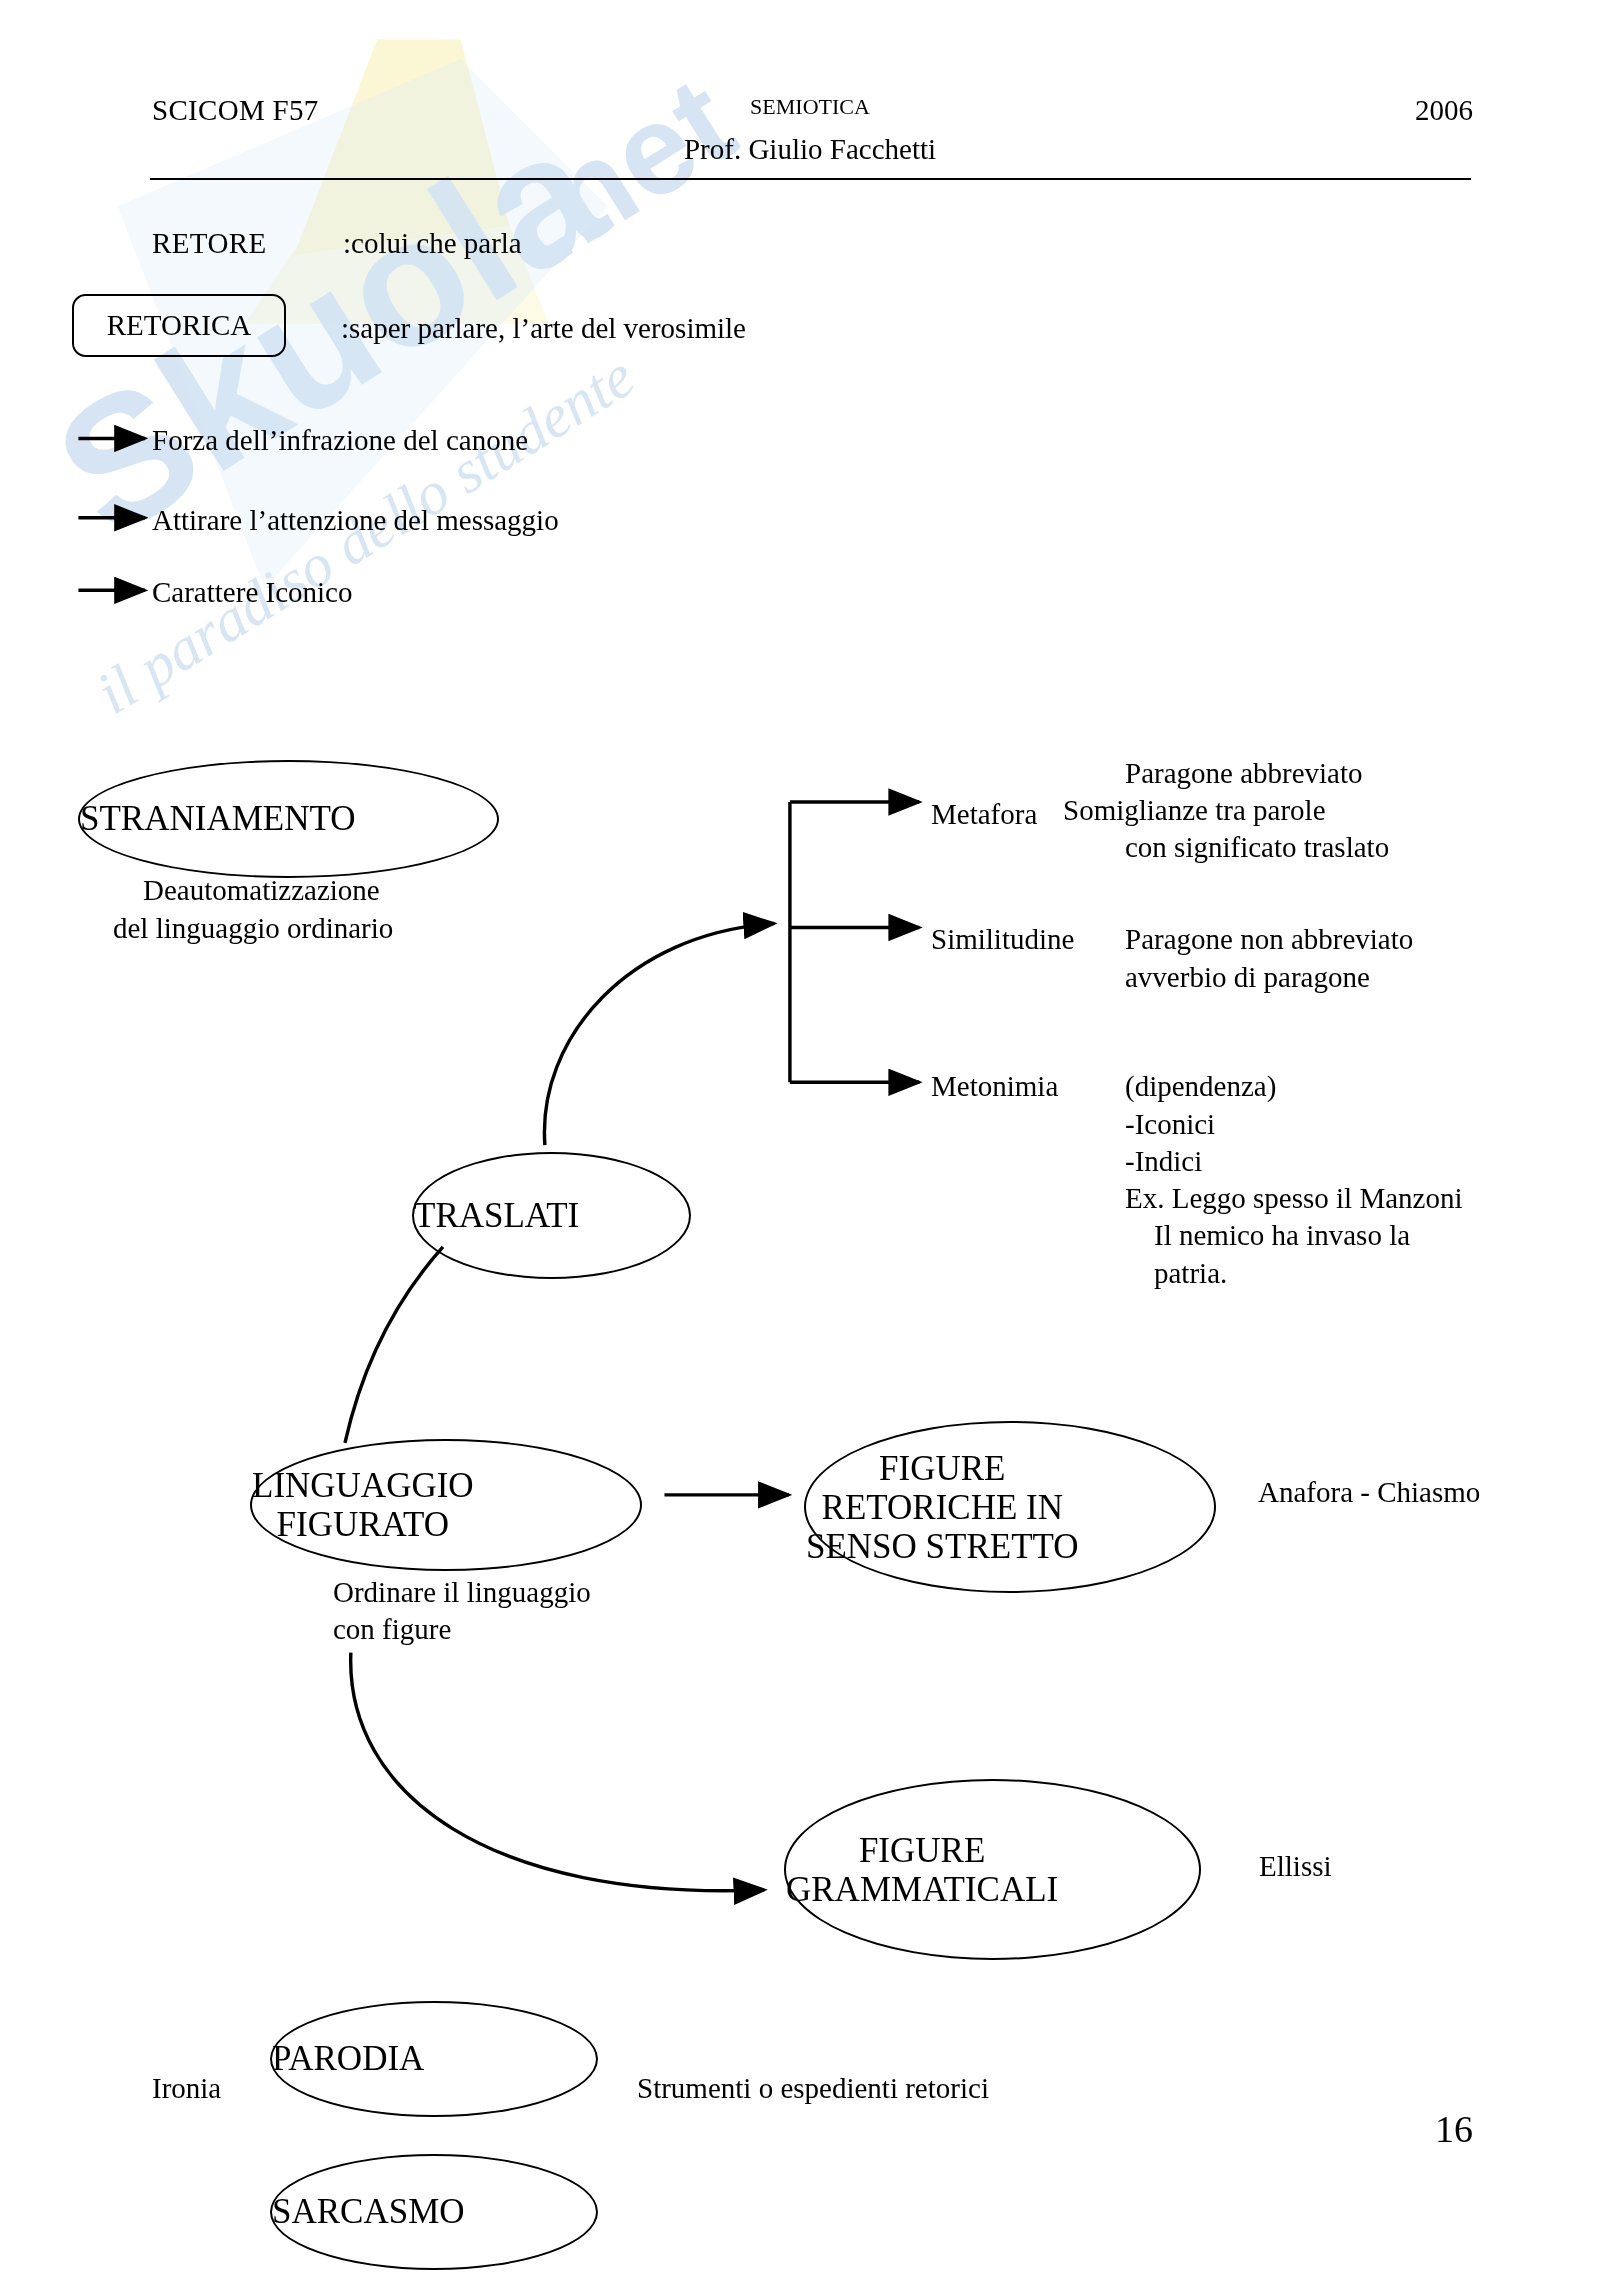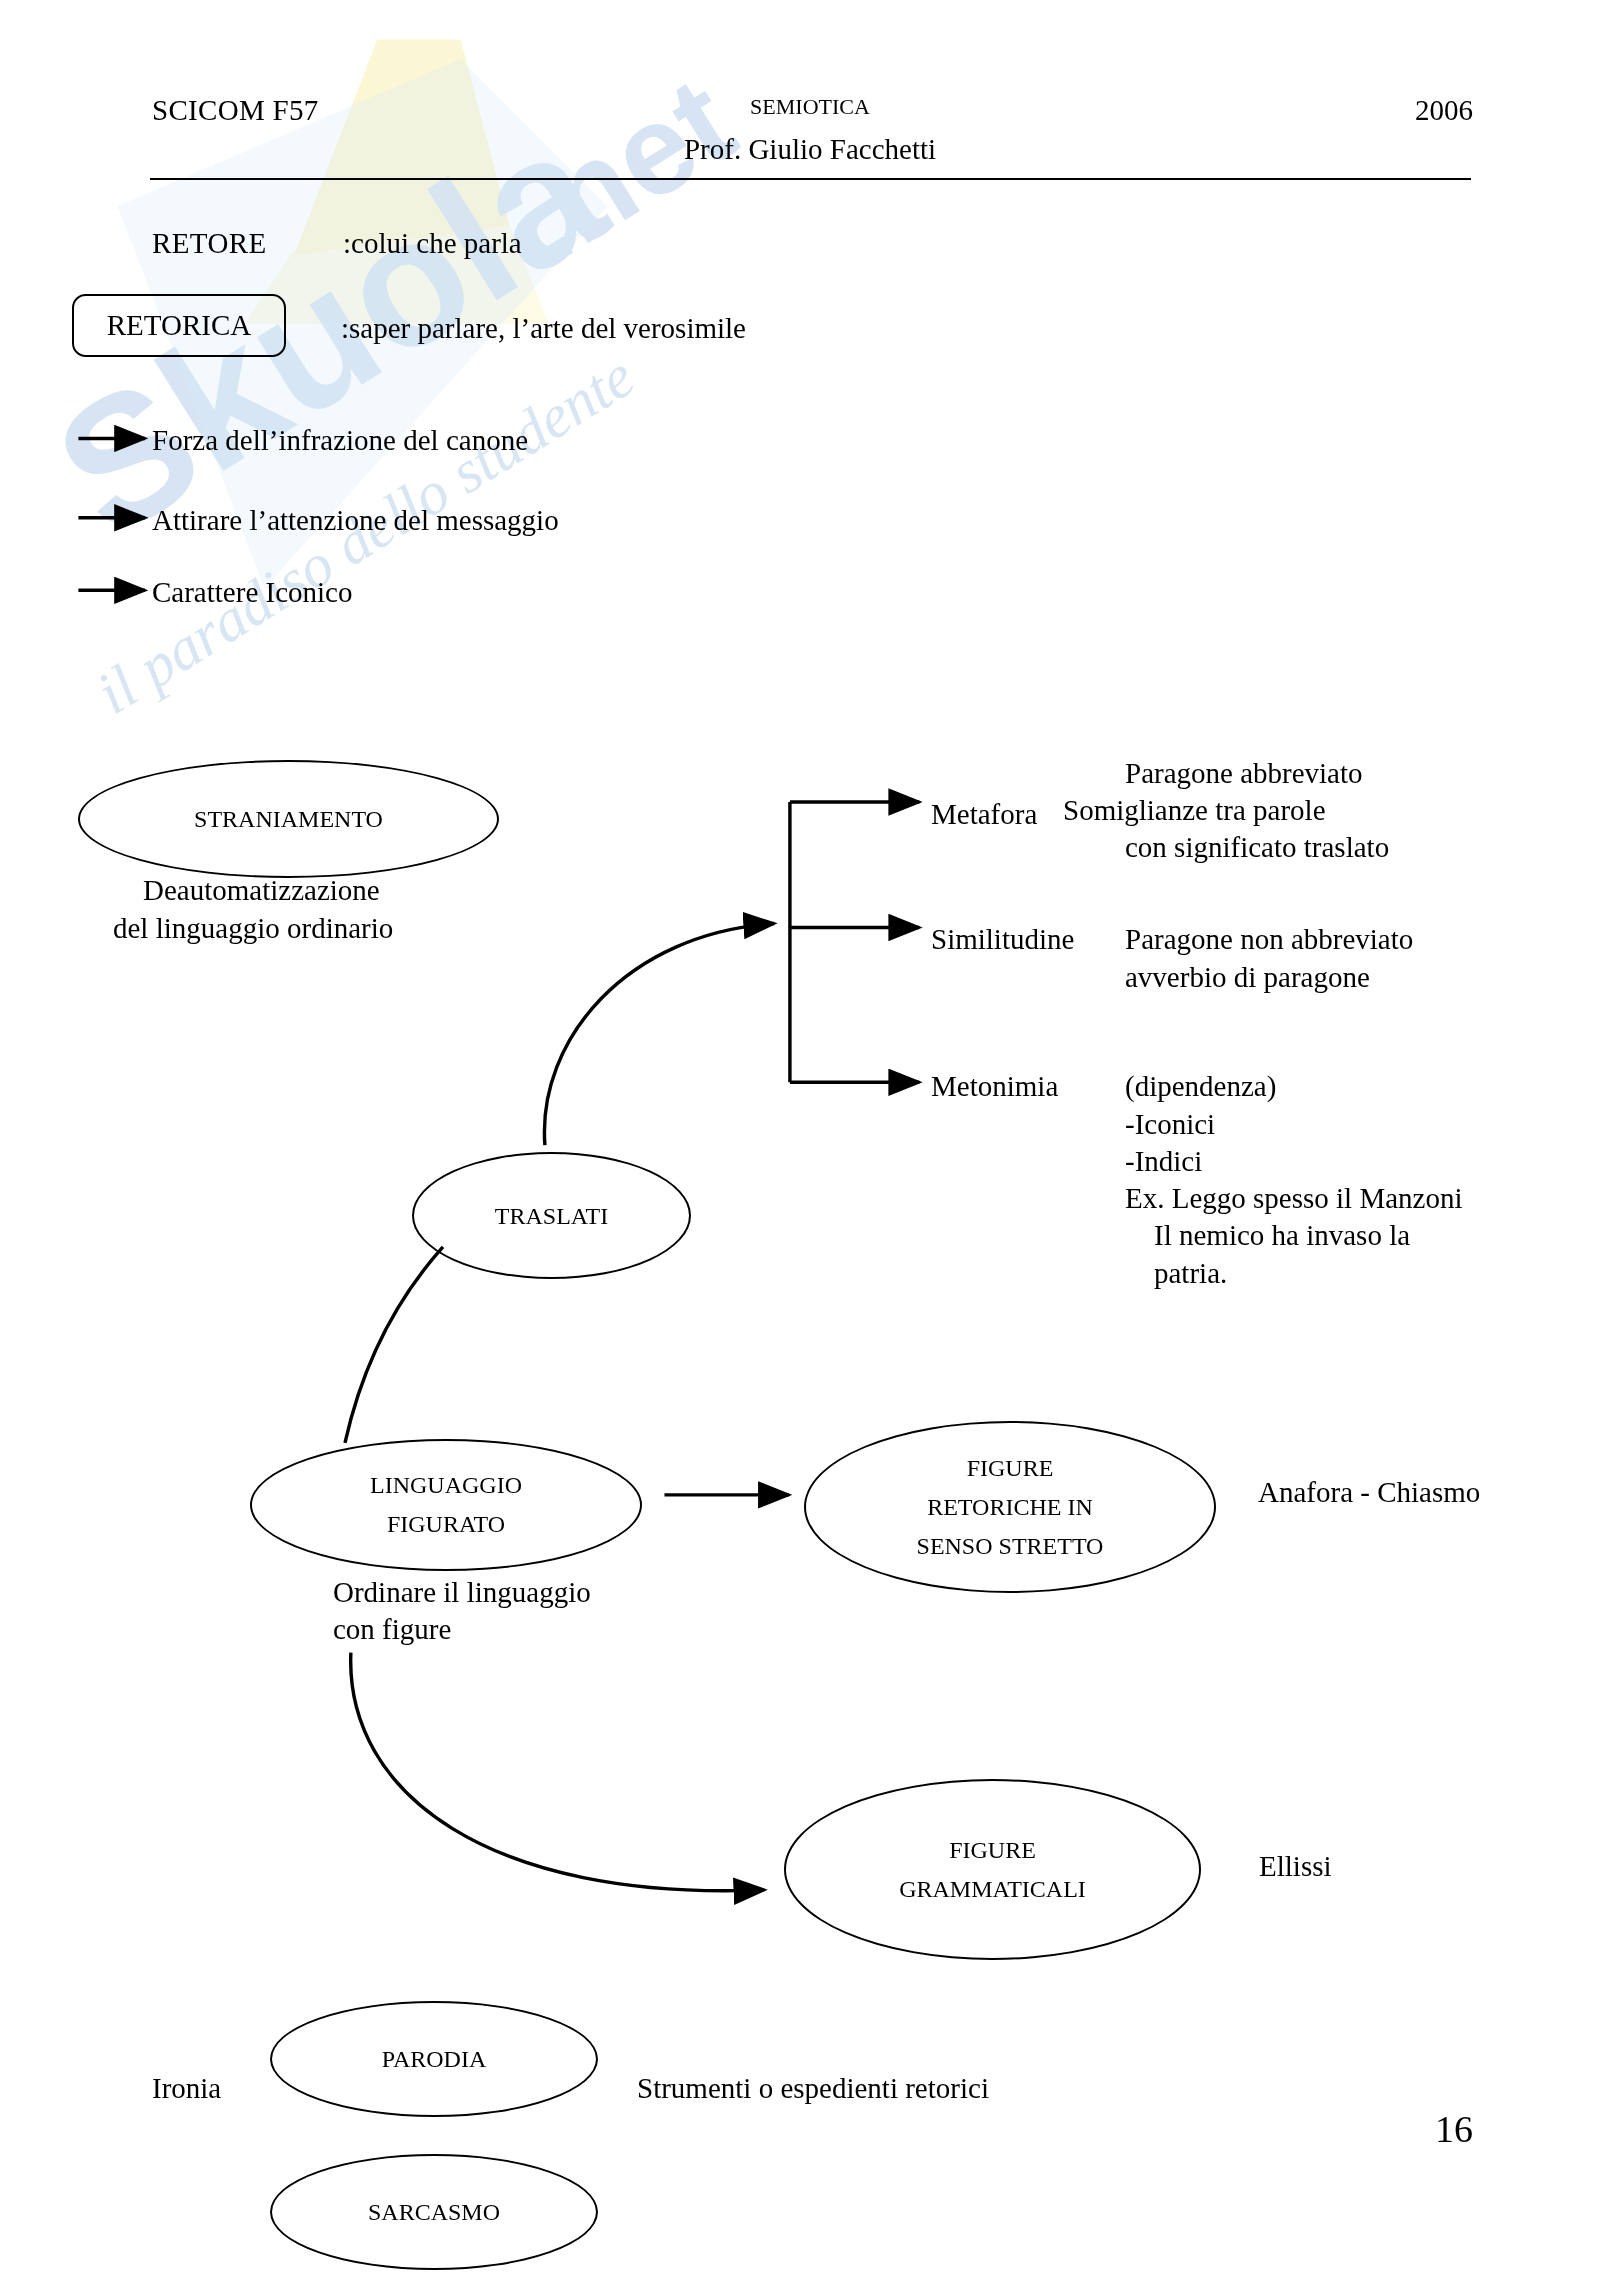"STRANIAMENTO" .ellipse { font-size: 24px -> 35px; justify-content: center -> none }
